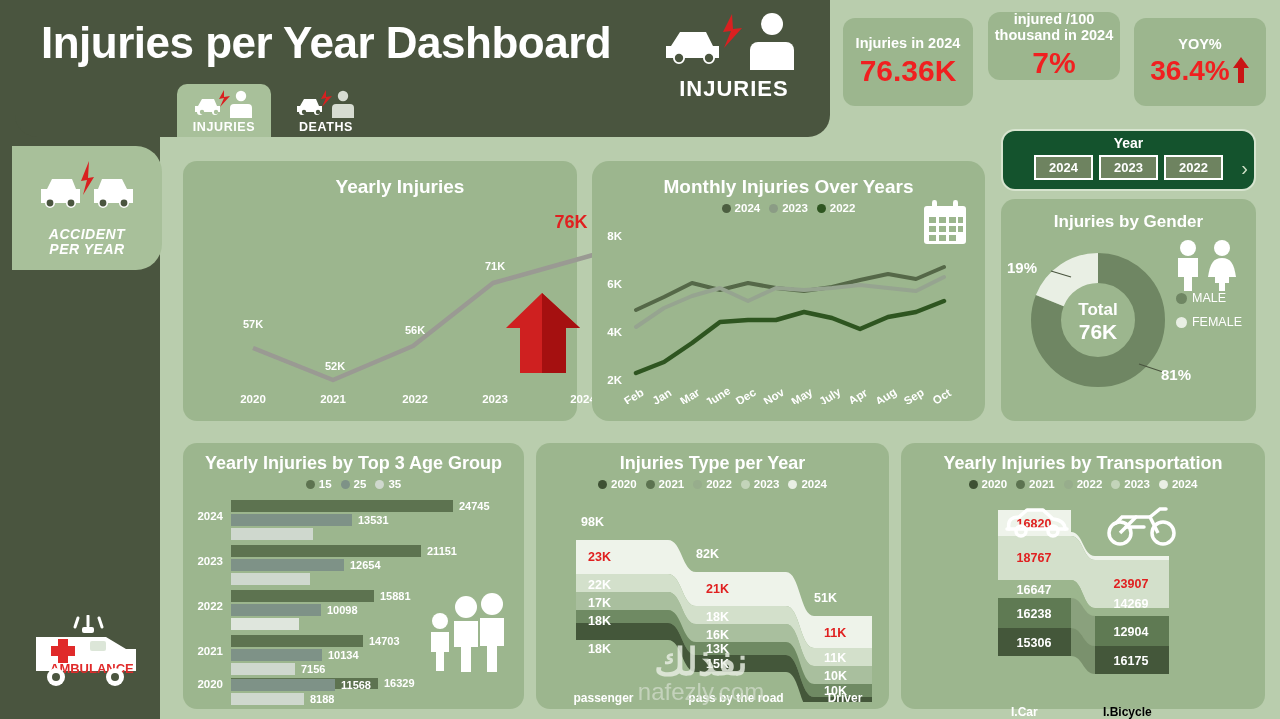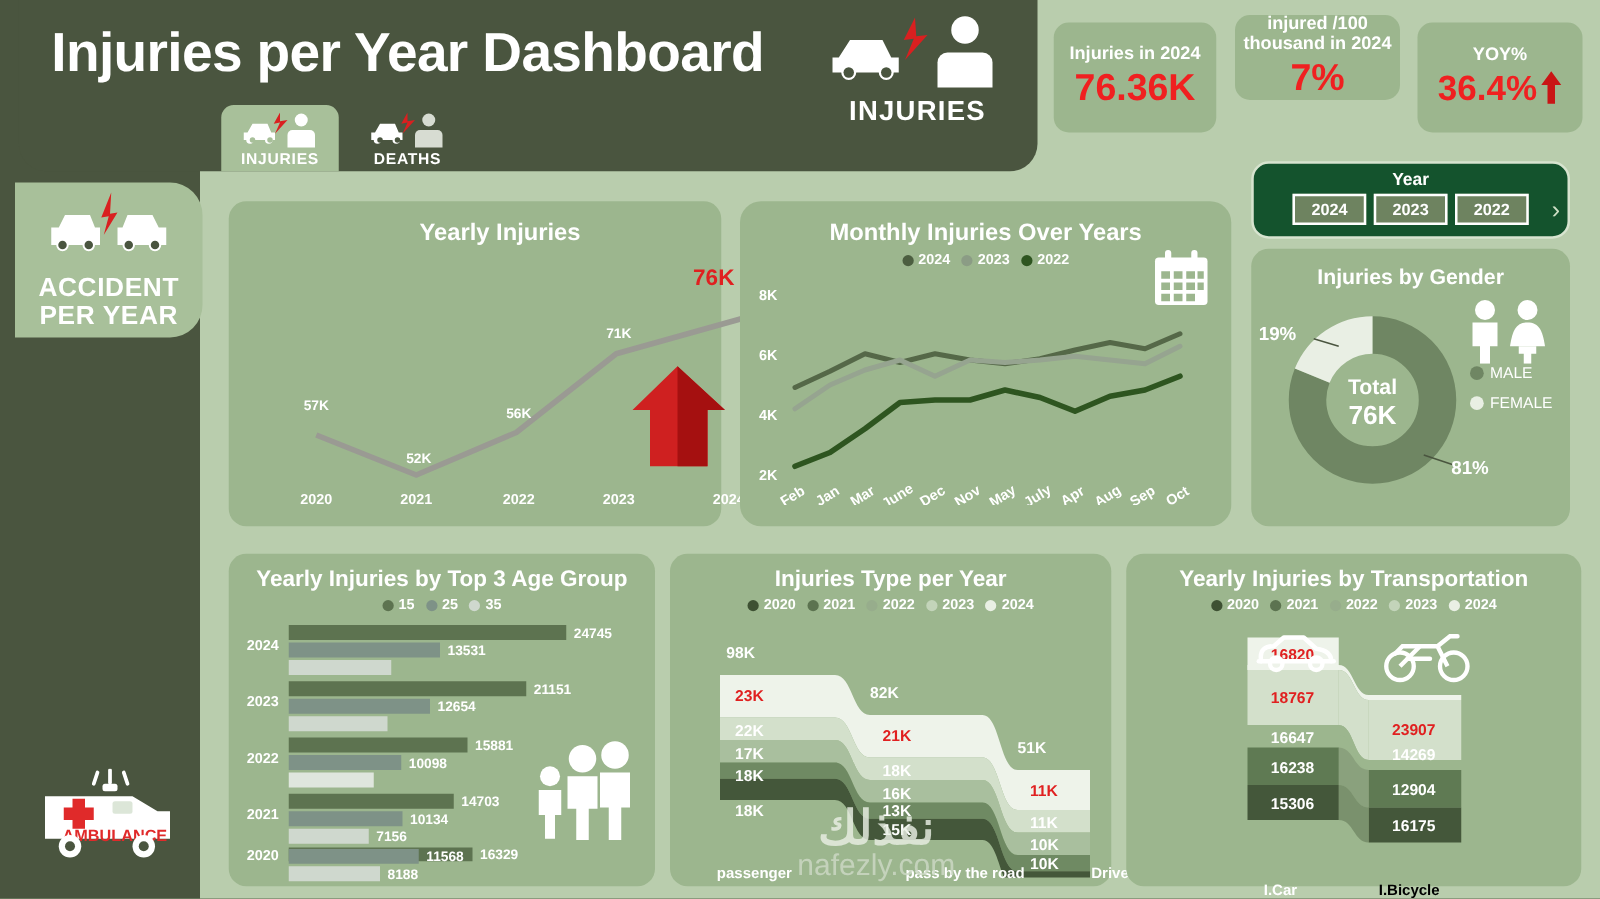"ACCIDENT" .rail-item.active .rail-label { font-size: 21px -> 14px; font-style: none -> italic }
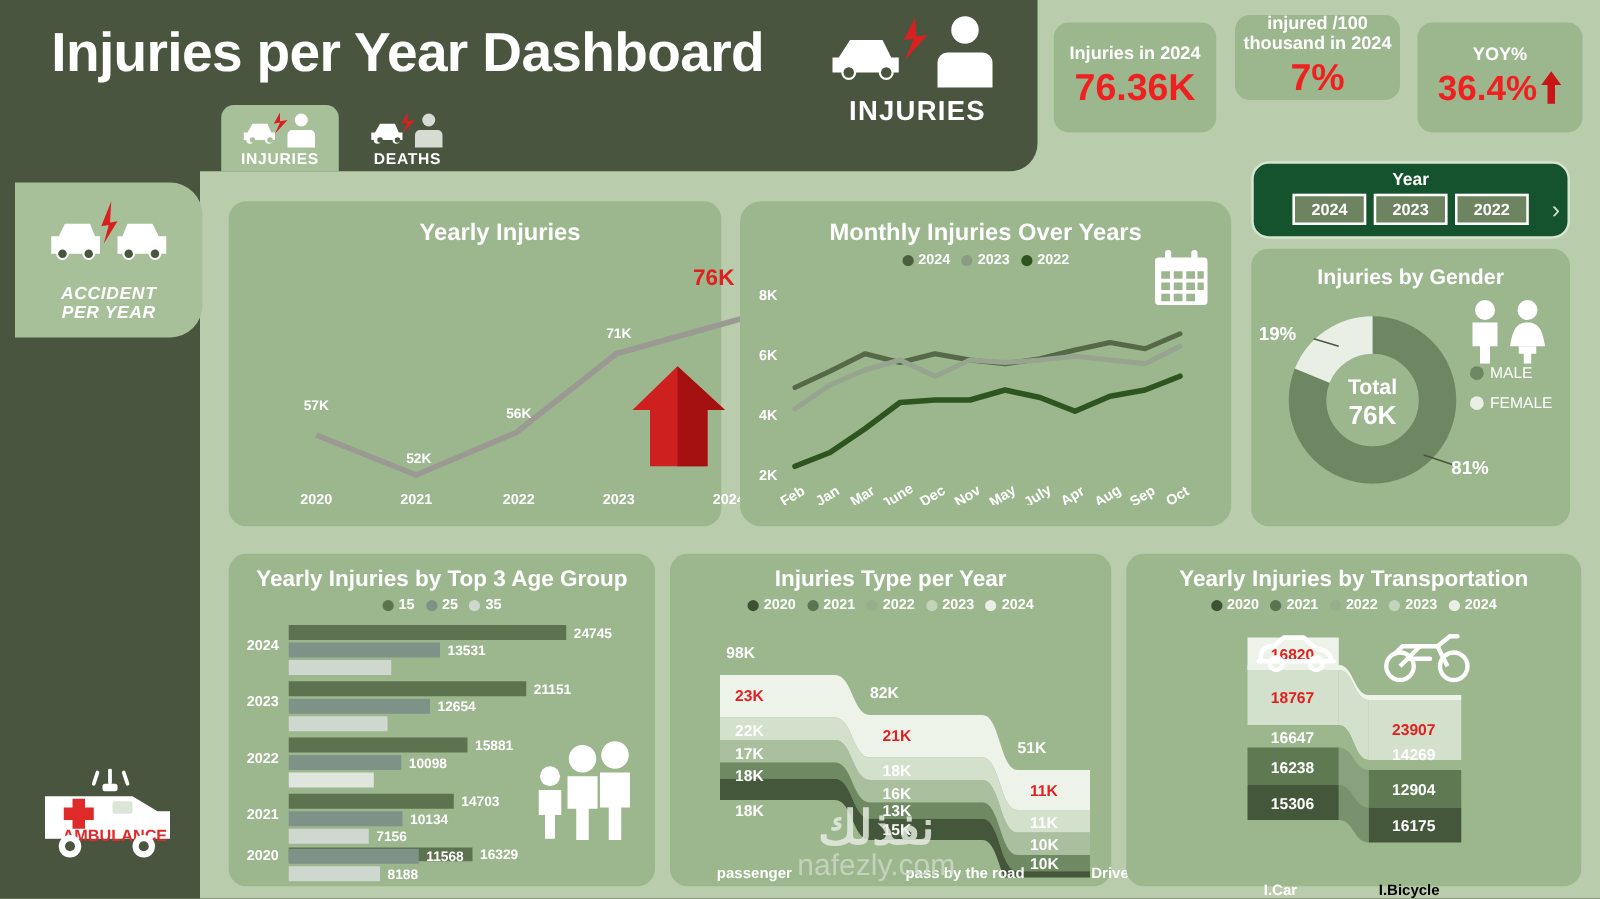"passenger" div { gap: 36px -> none }
